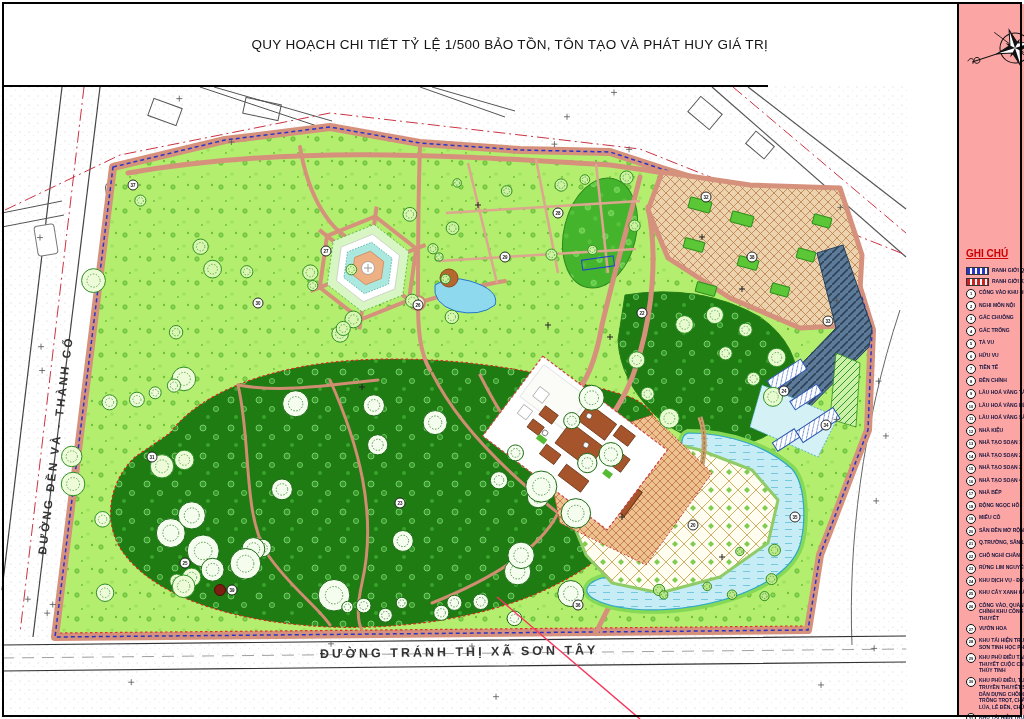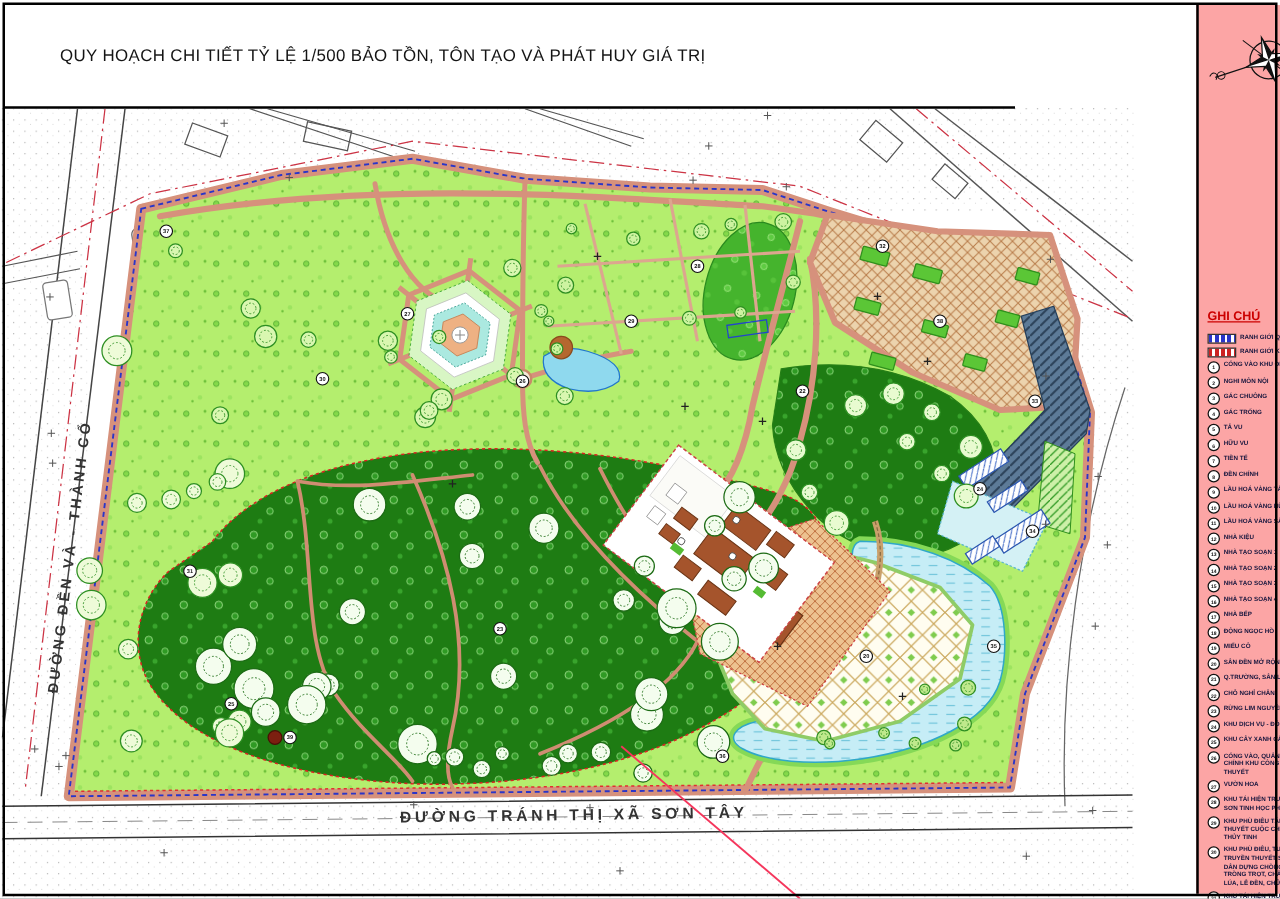"QUY HOẠCH CHI TIẾT TỶ" #header { align-items: flex-start -> flex-end; padding-left: 44px -> none }
